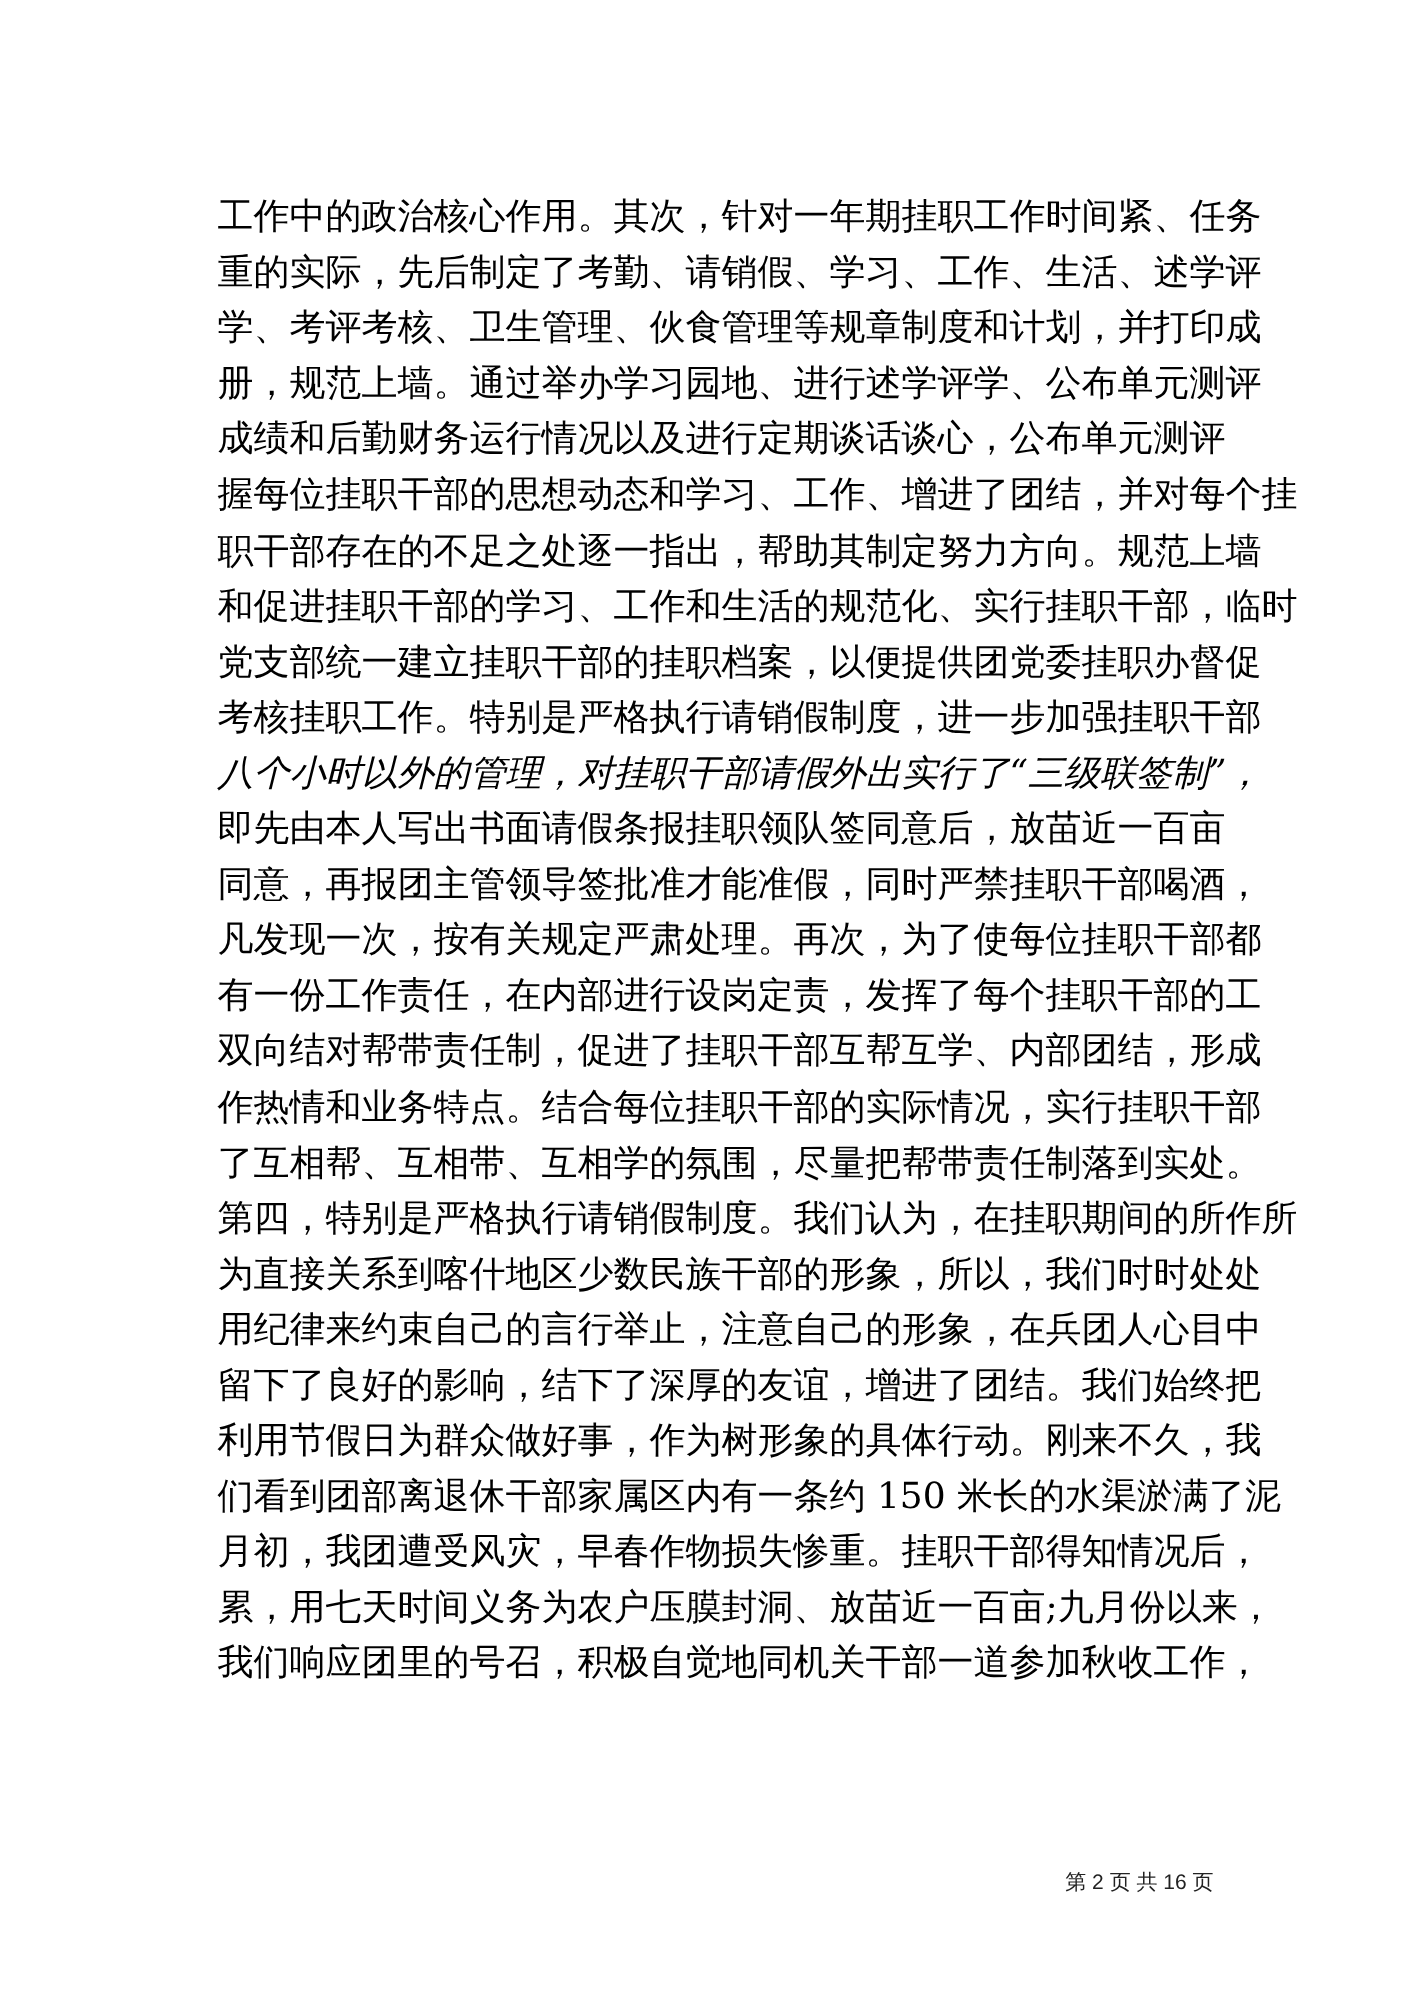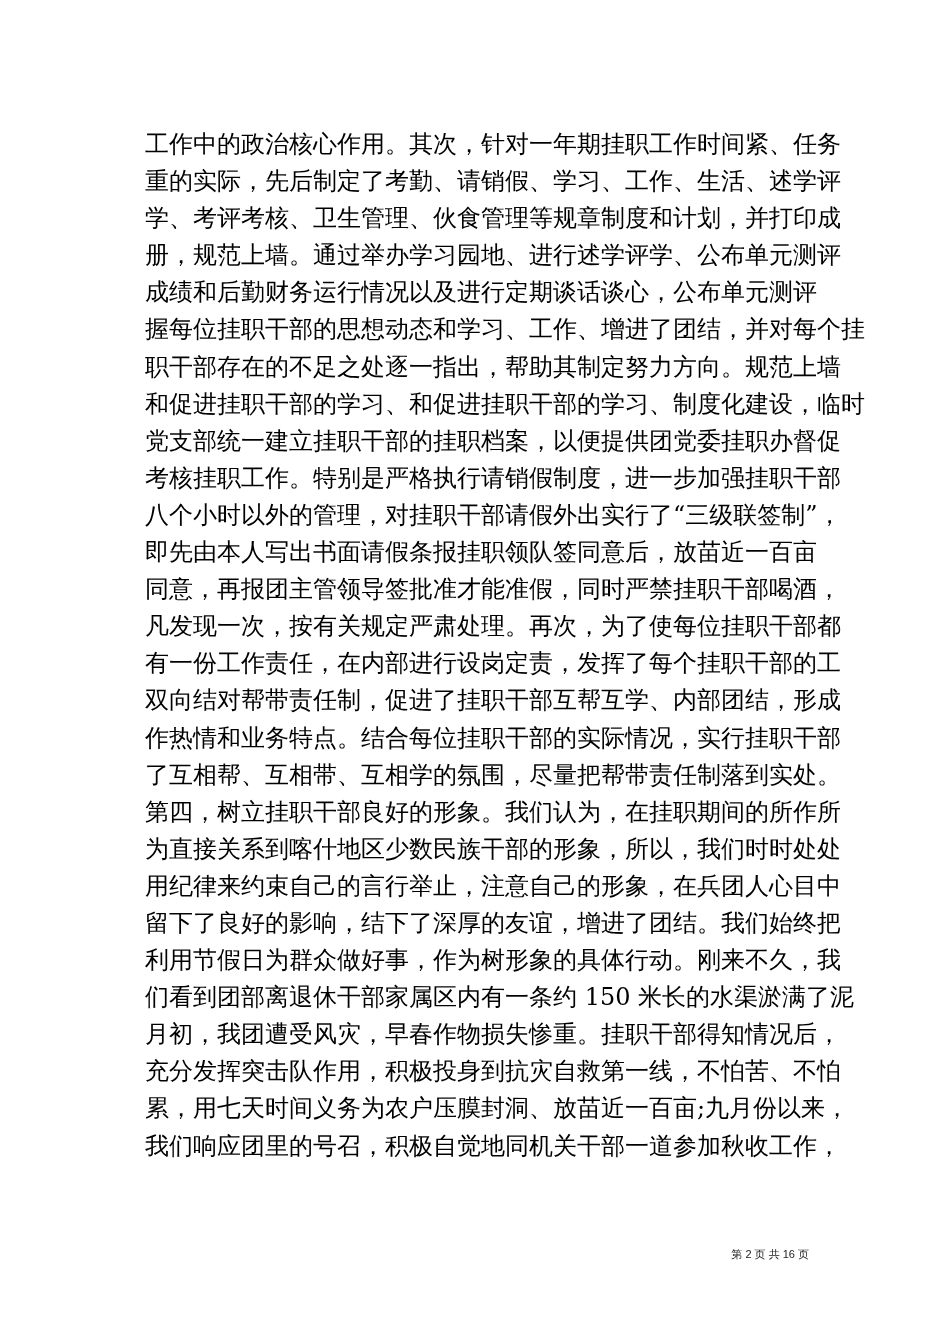"和促进挂职干部的学习、和促进挂职干部的学习、制度化建设，临时" span.line { text: 和促进挂职干部的学习、制度化建设 -> 工作和生活的规范化、实行挂职干部 }
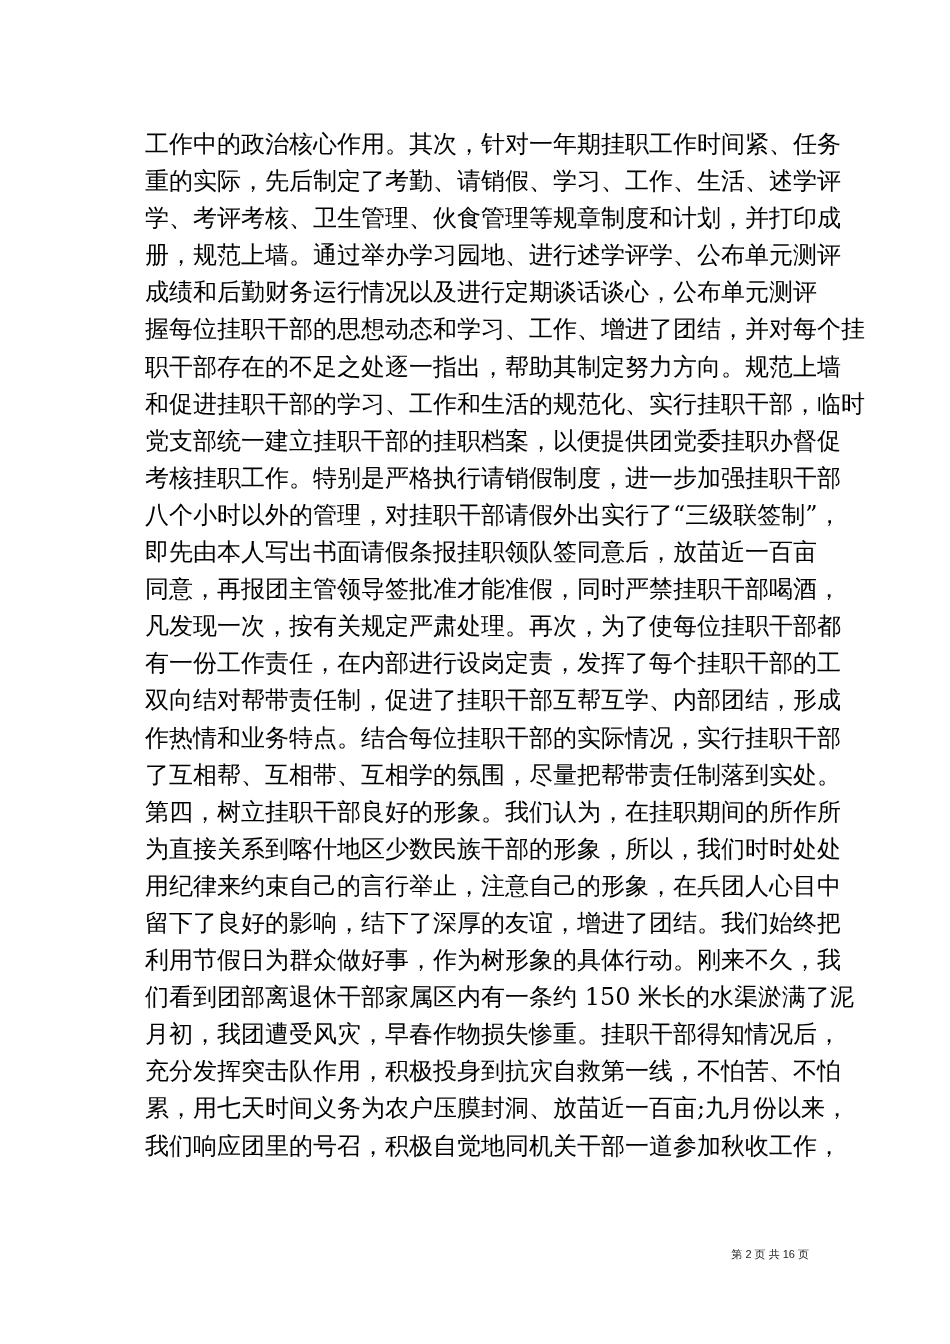"八个小时以外的管理，对挂职干部请假外出实行了“三级联签制”，" .line.overhang { font-style: none -> italic }
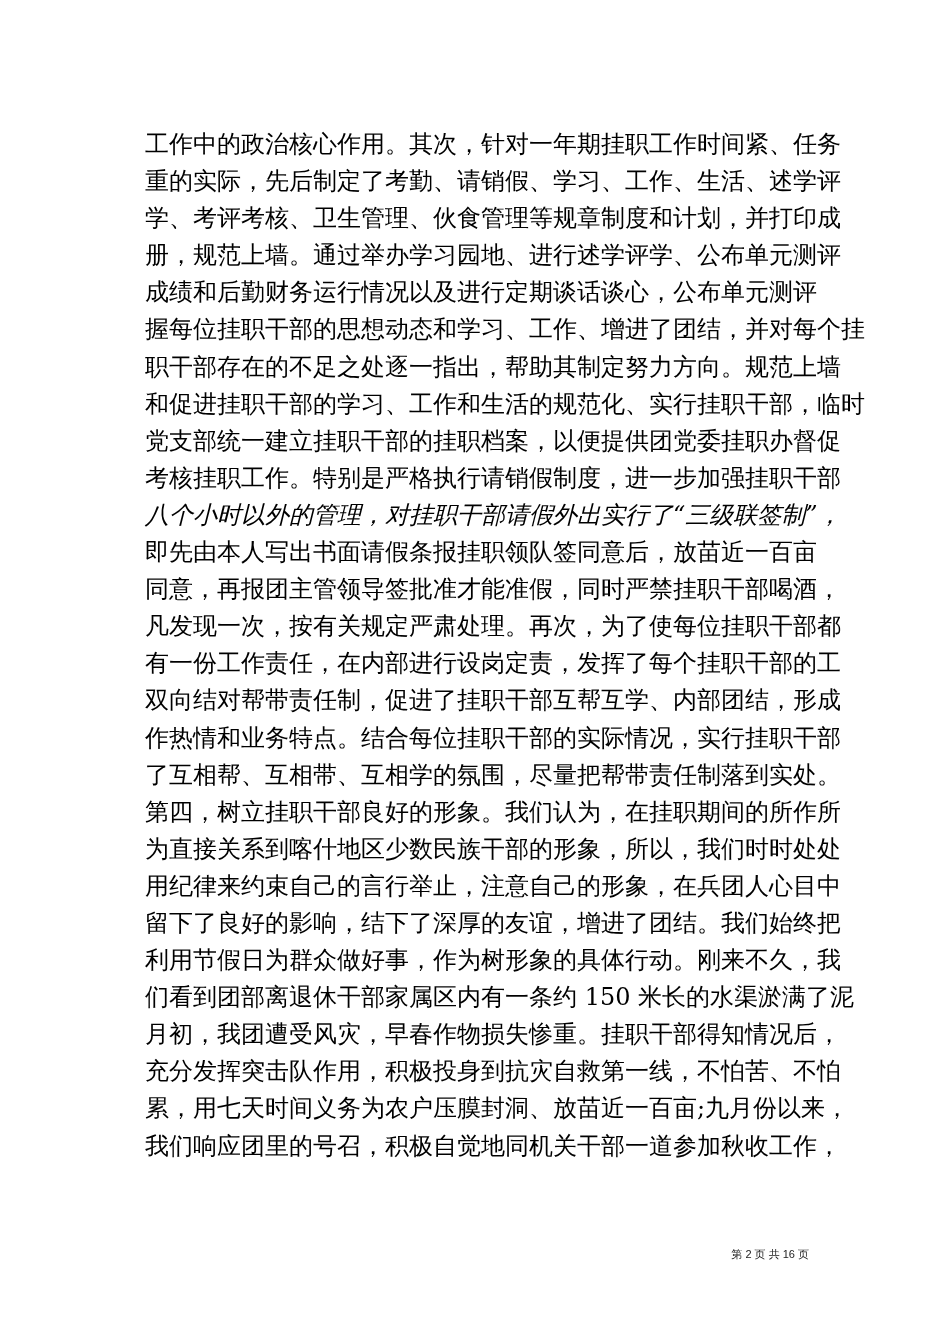"第四，树立挂职干部良好的形象。我们认为，在挂职期间的所作所" span.line { text: 树立挂职干部良好的形象 -> 特别是严格执行请销假制度 }
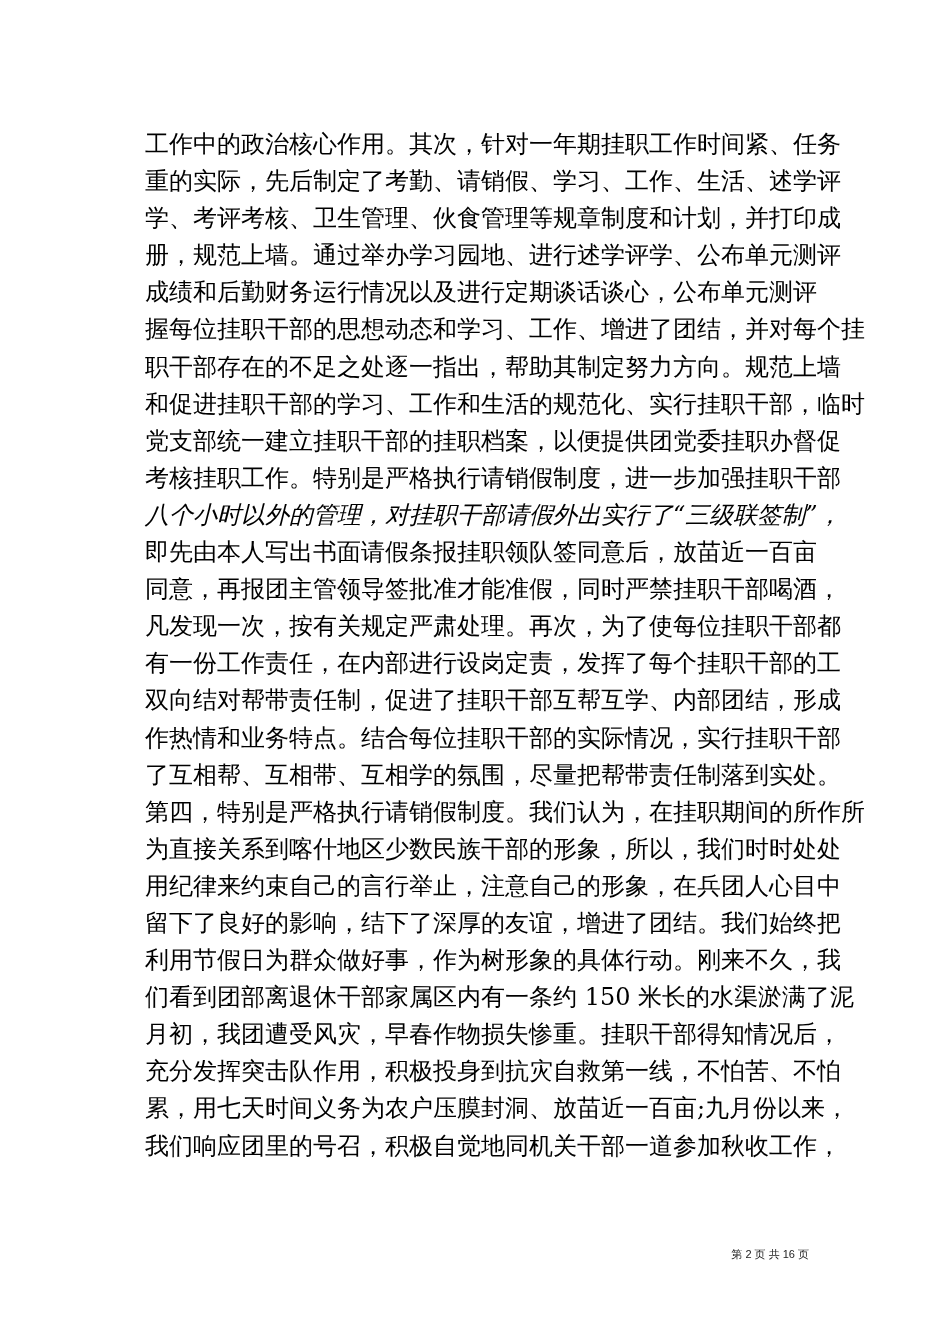"充分发挥突击队作用，积极投身到抗灾自救第一线，不怕苦、不怕" span.line { html: <span>充分发挥突击队作用，积极投身到抗灾自救第一线，不怕苦、不怕</span> -> none }
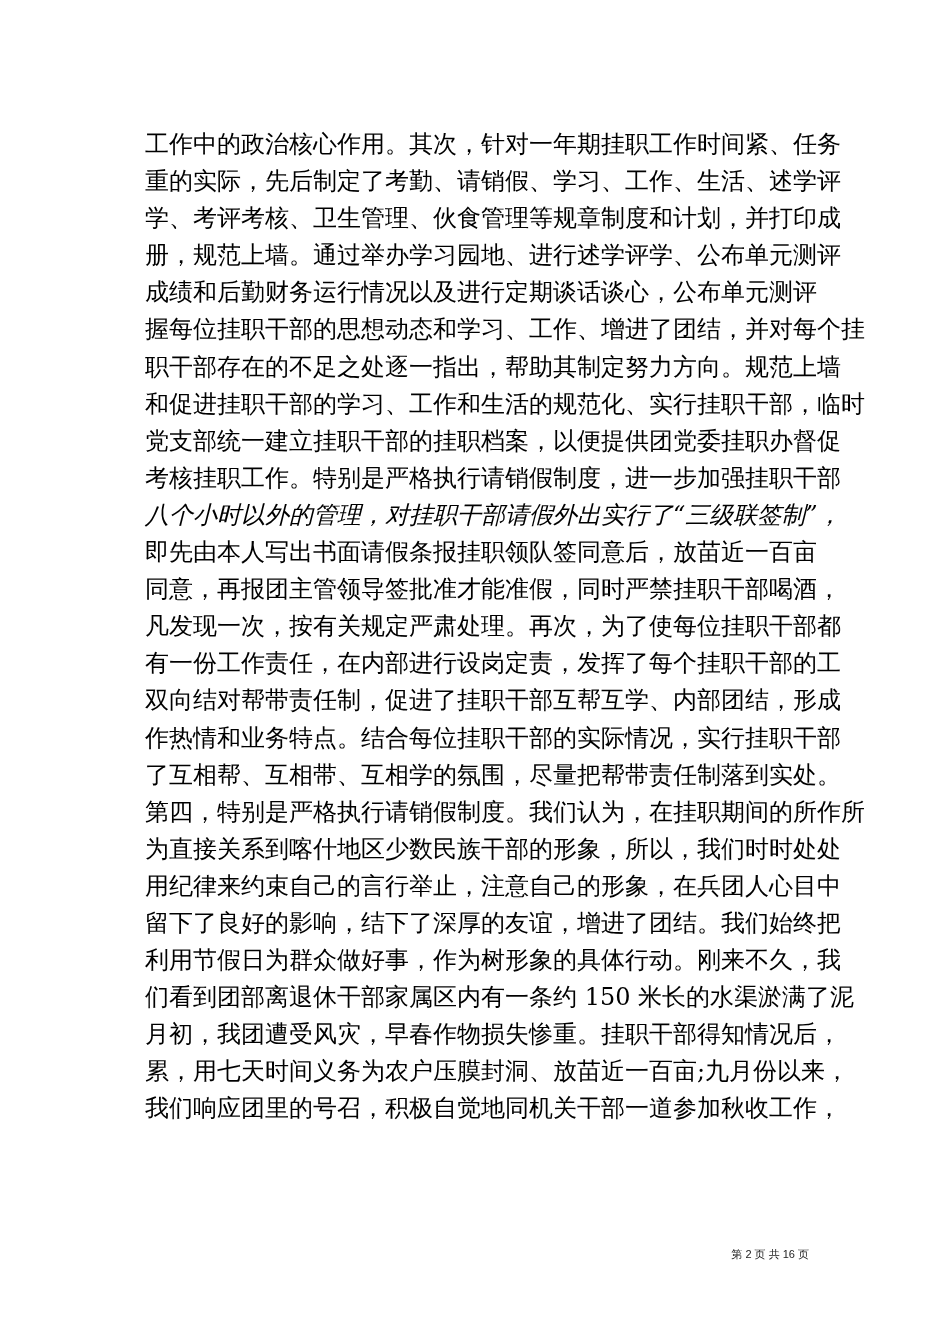"第 2 页 共 16" .footer { font-size: 11px -> 14px }
